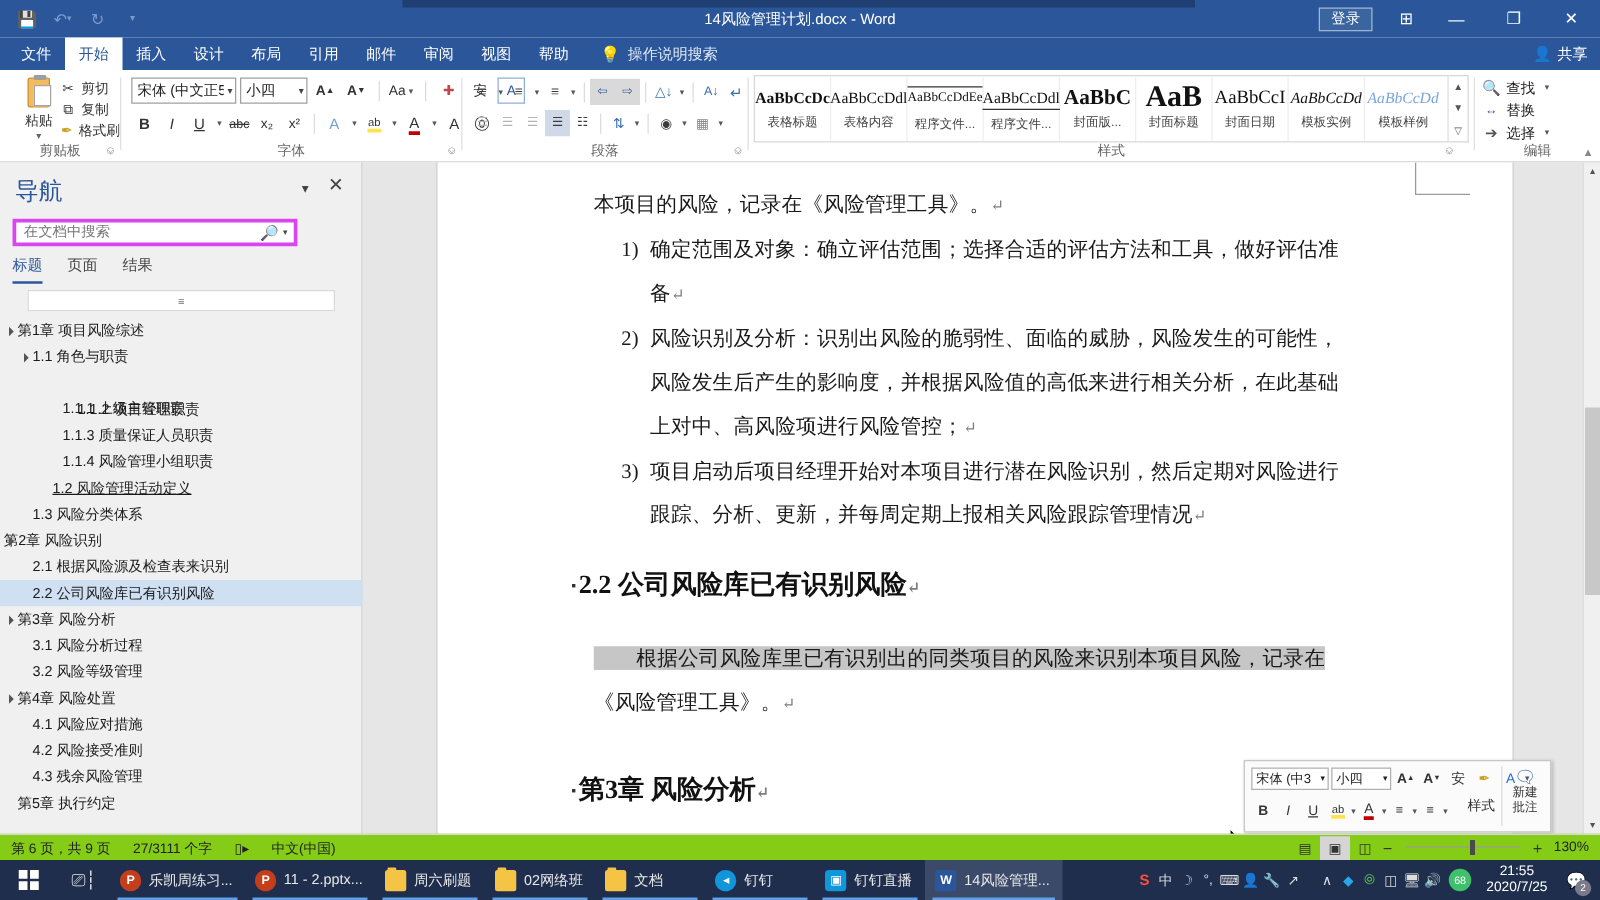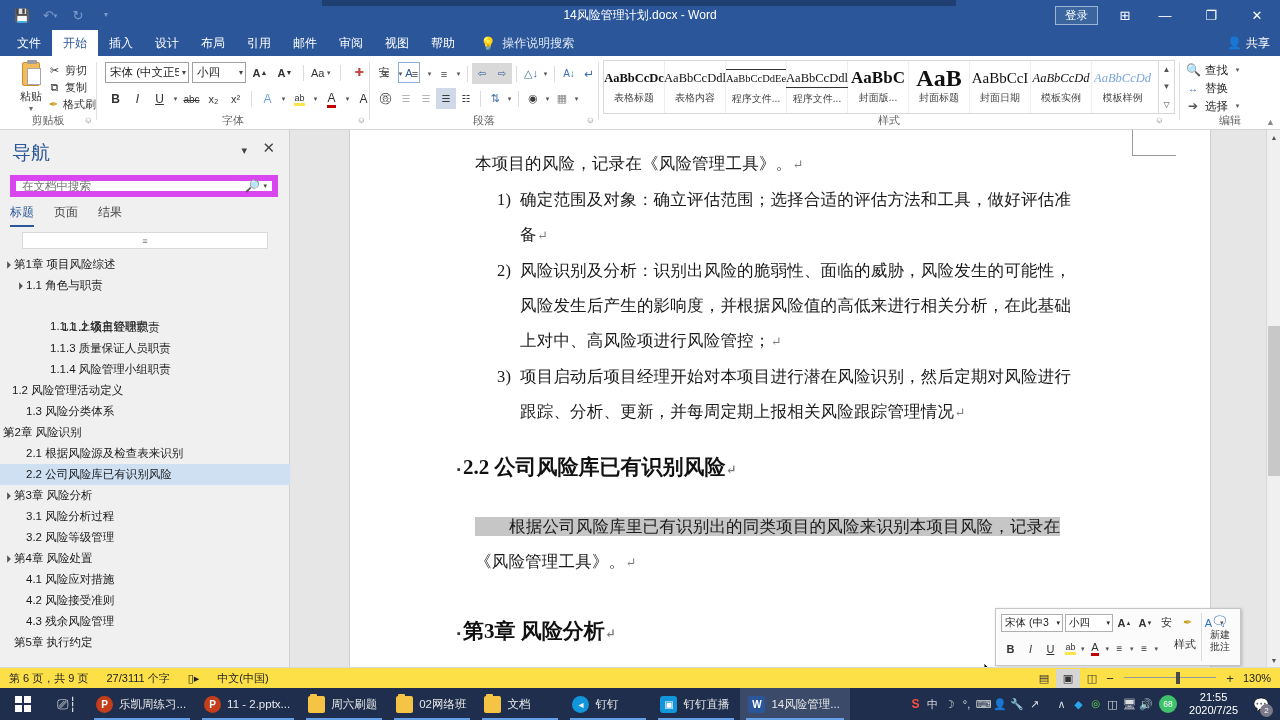"在文档中搜索" .nav-search { border: 6px solid #d946ef -> 3px solid #d946ef; width: 268px -> 228px }
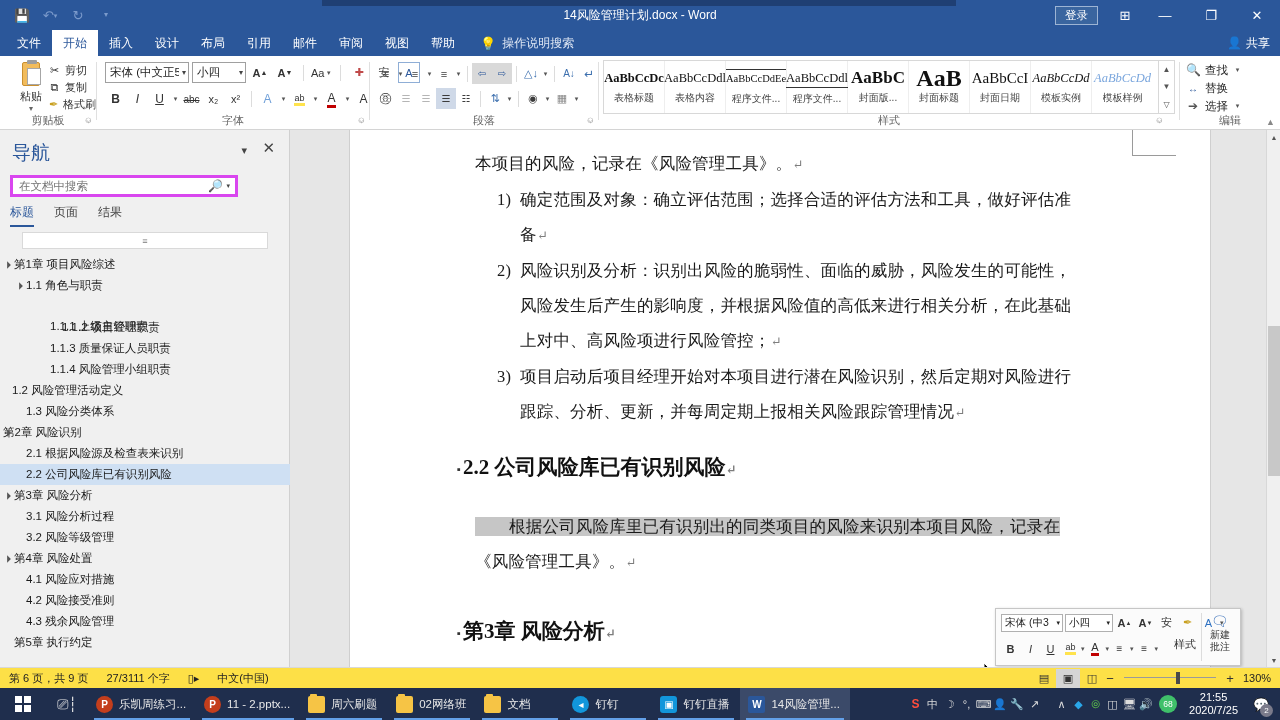"1.2 风险管理活动定义" span.nav-lbl { padding-left: 12px -> 42px; text-decoration: none -> underline }
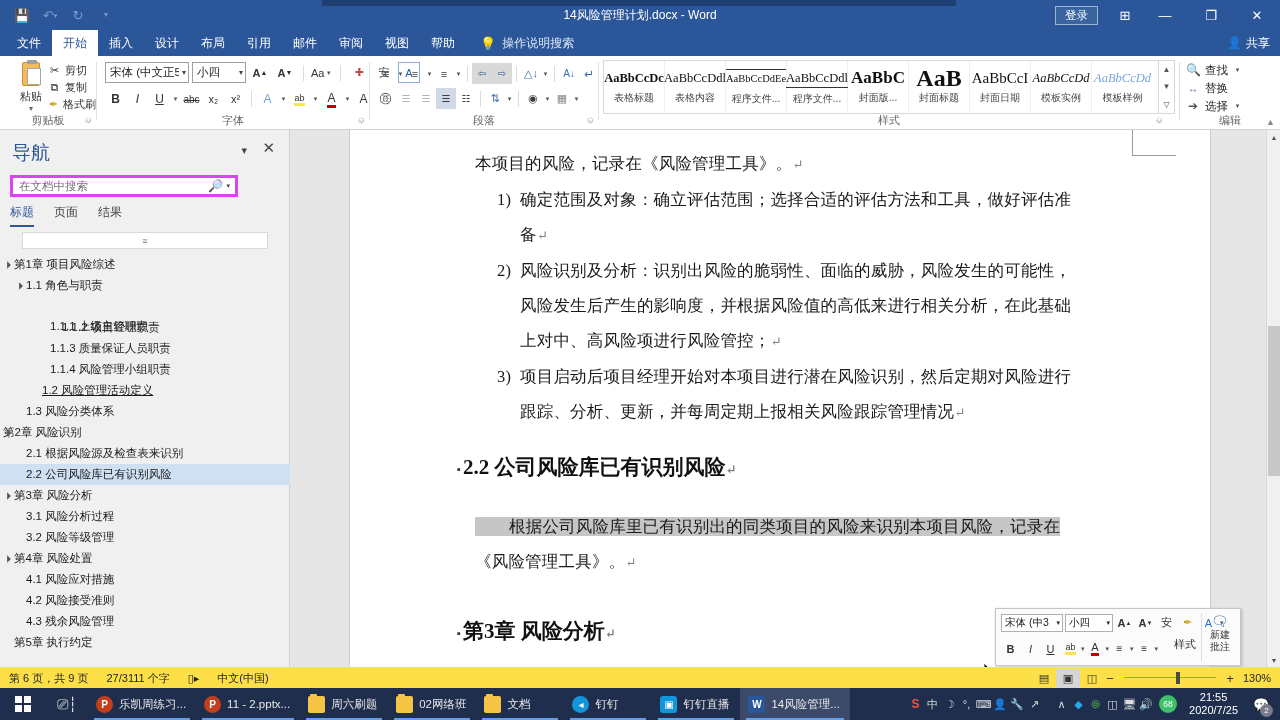"第 6 页，共 9 页" .statusbar { background: #fde047 -> #84cc16 }
